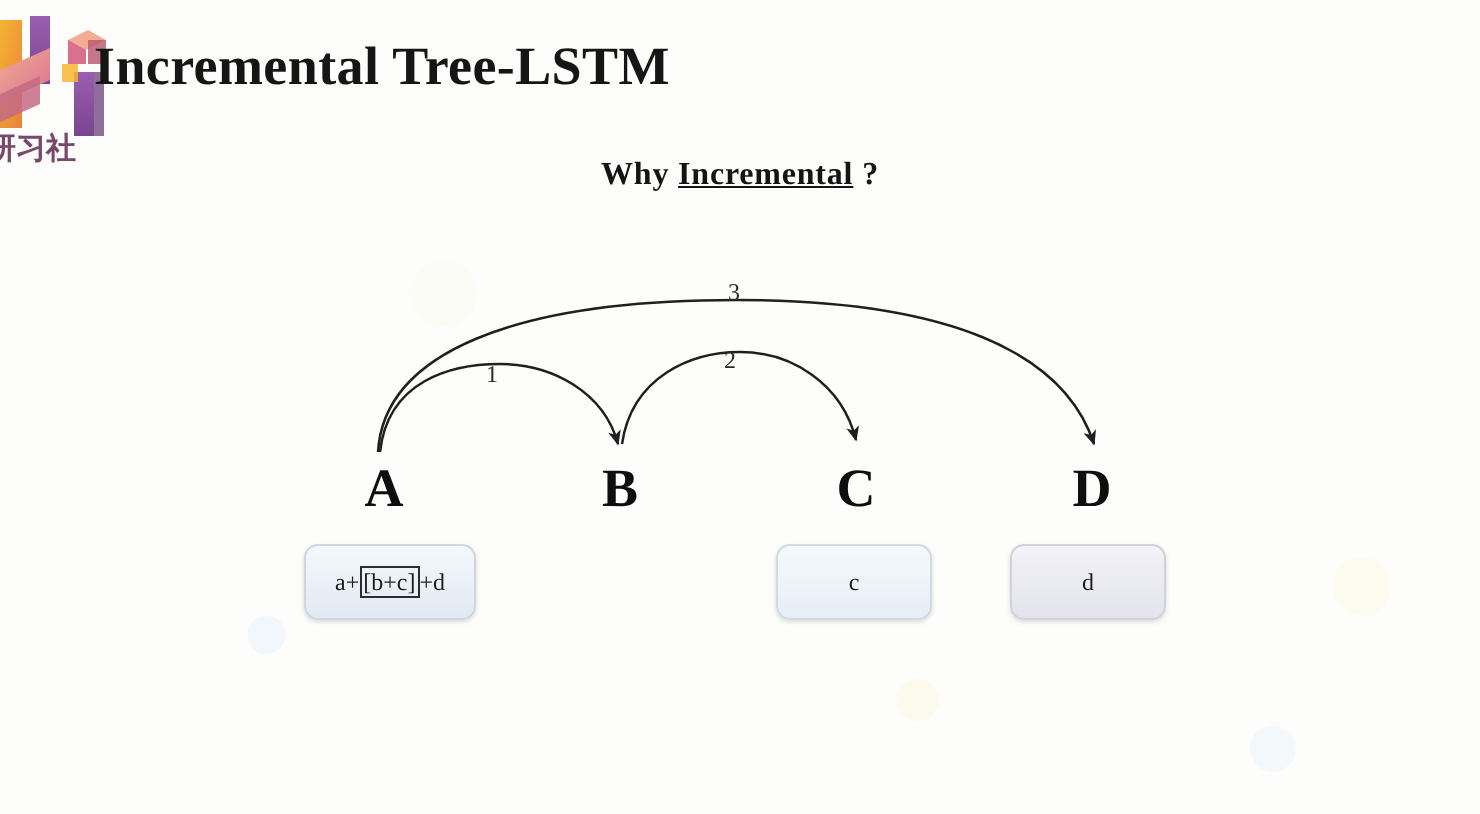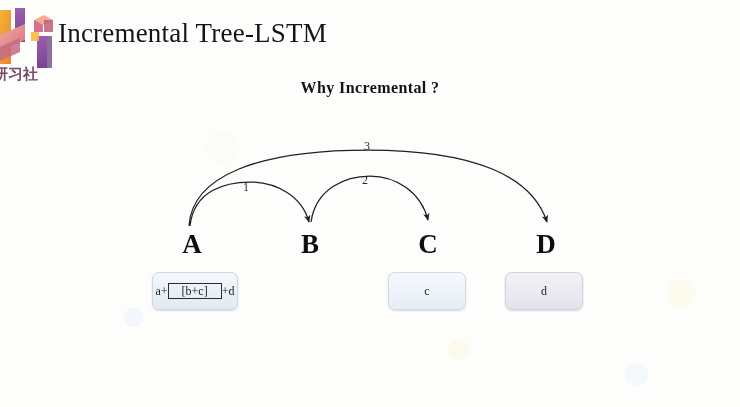"Incremental Tree-LSTM" #slide-title { font-weight: normal -> bold; left: 58px -> 47px }
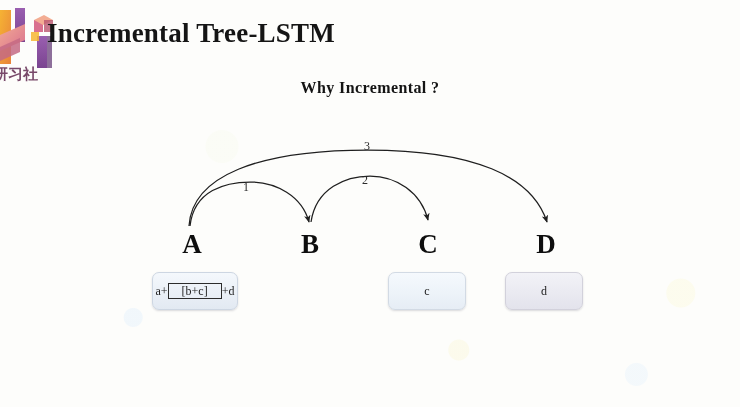"Incremental" #section-heading .u { text-decoration: none -> underline }
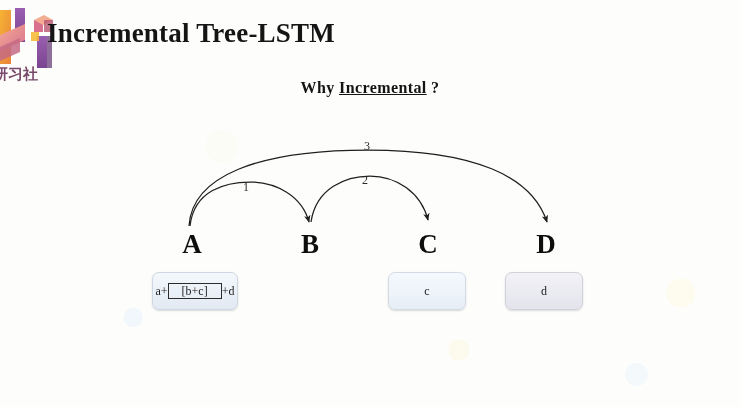"[b+c]" .expr-text .bracketed { padding: 0 13px -> 0 1px }
